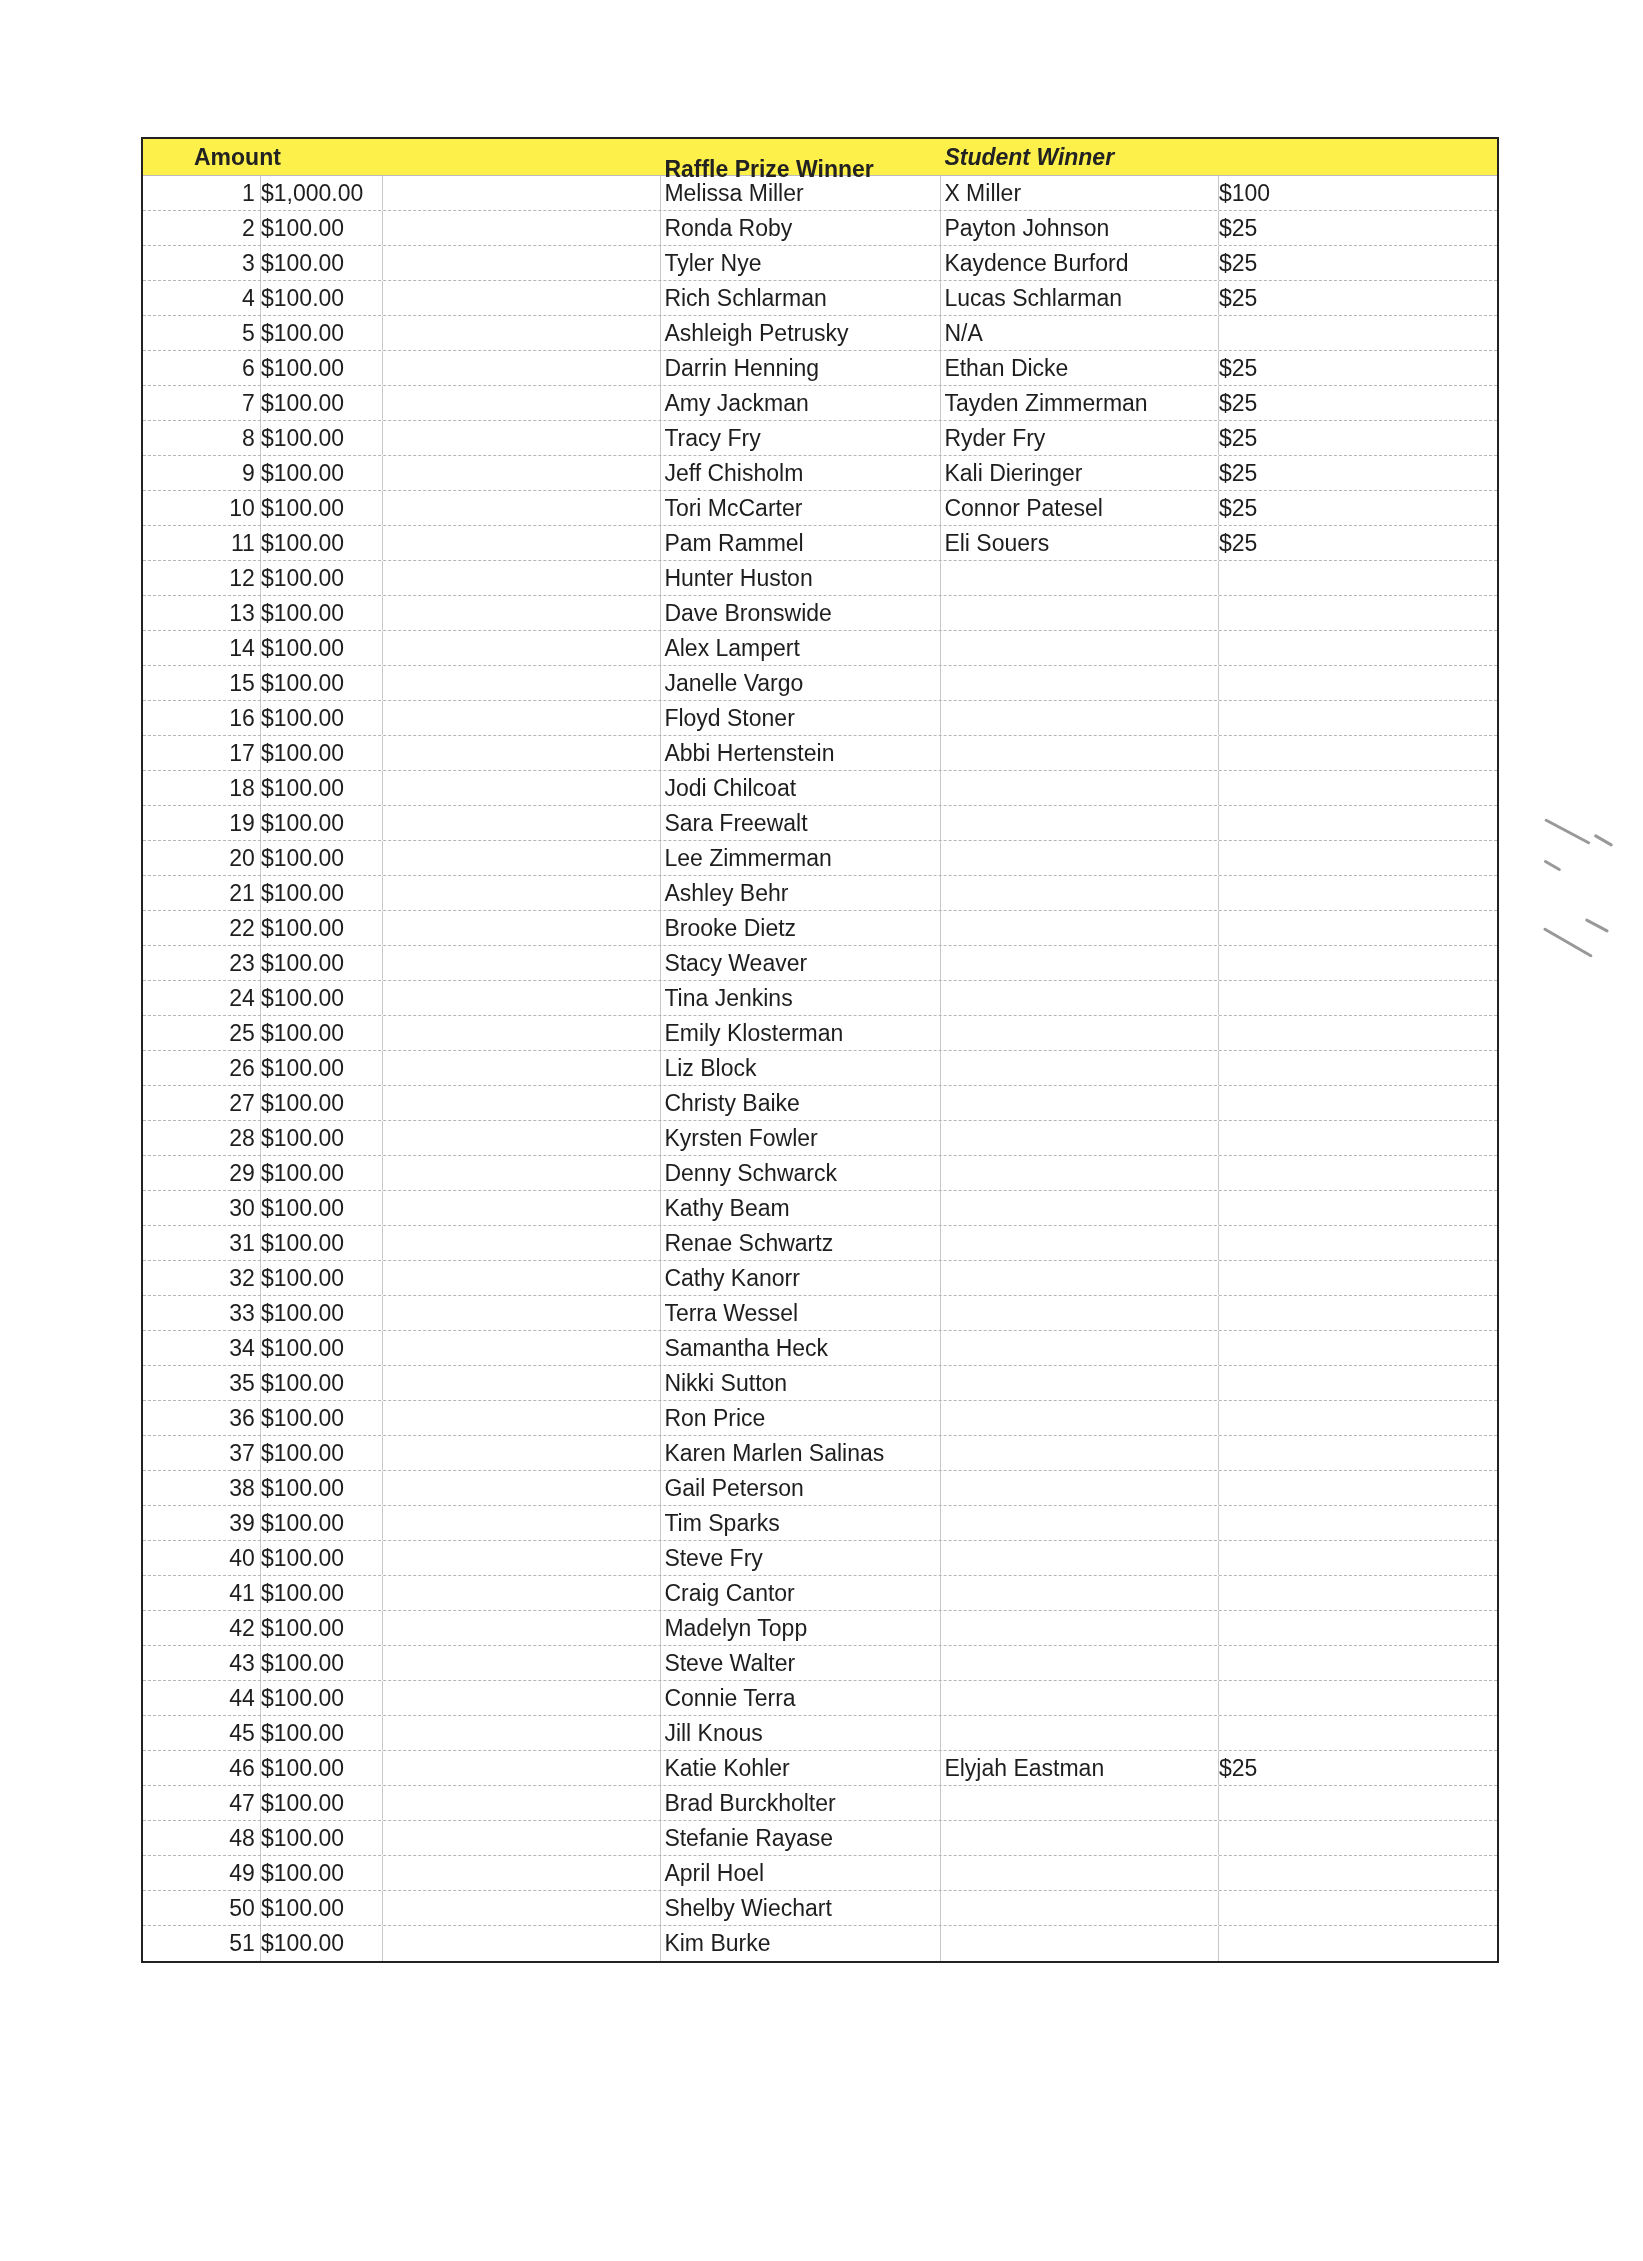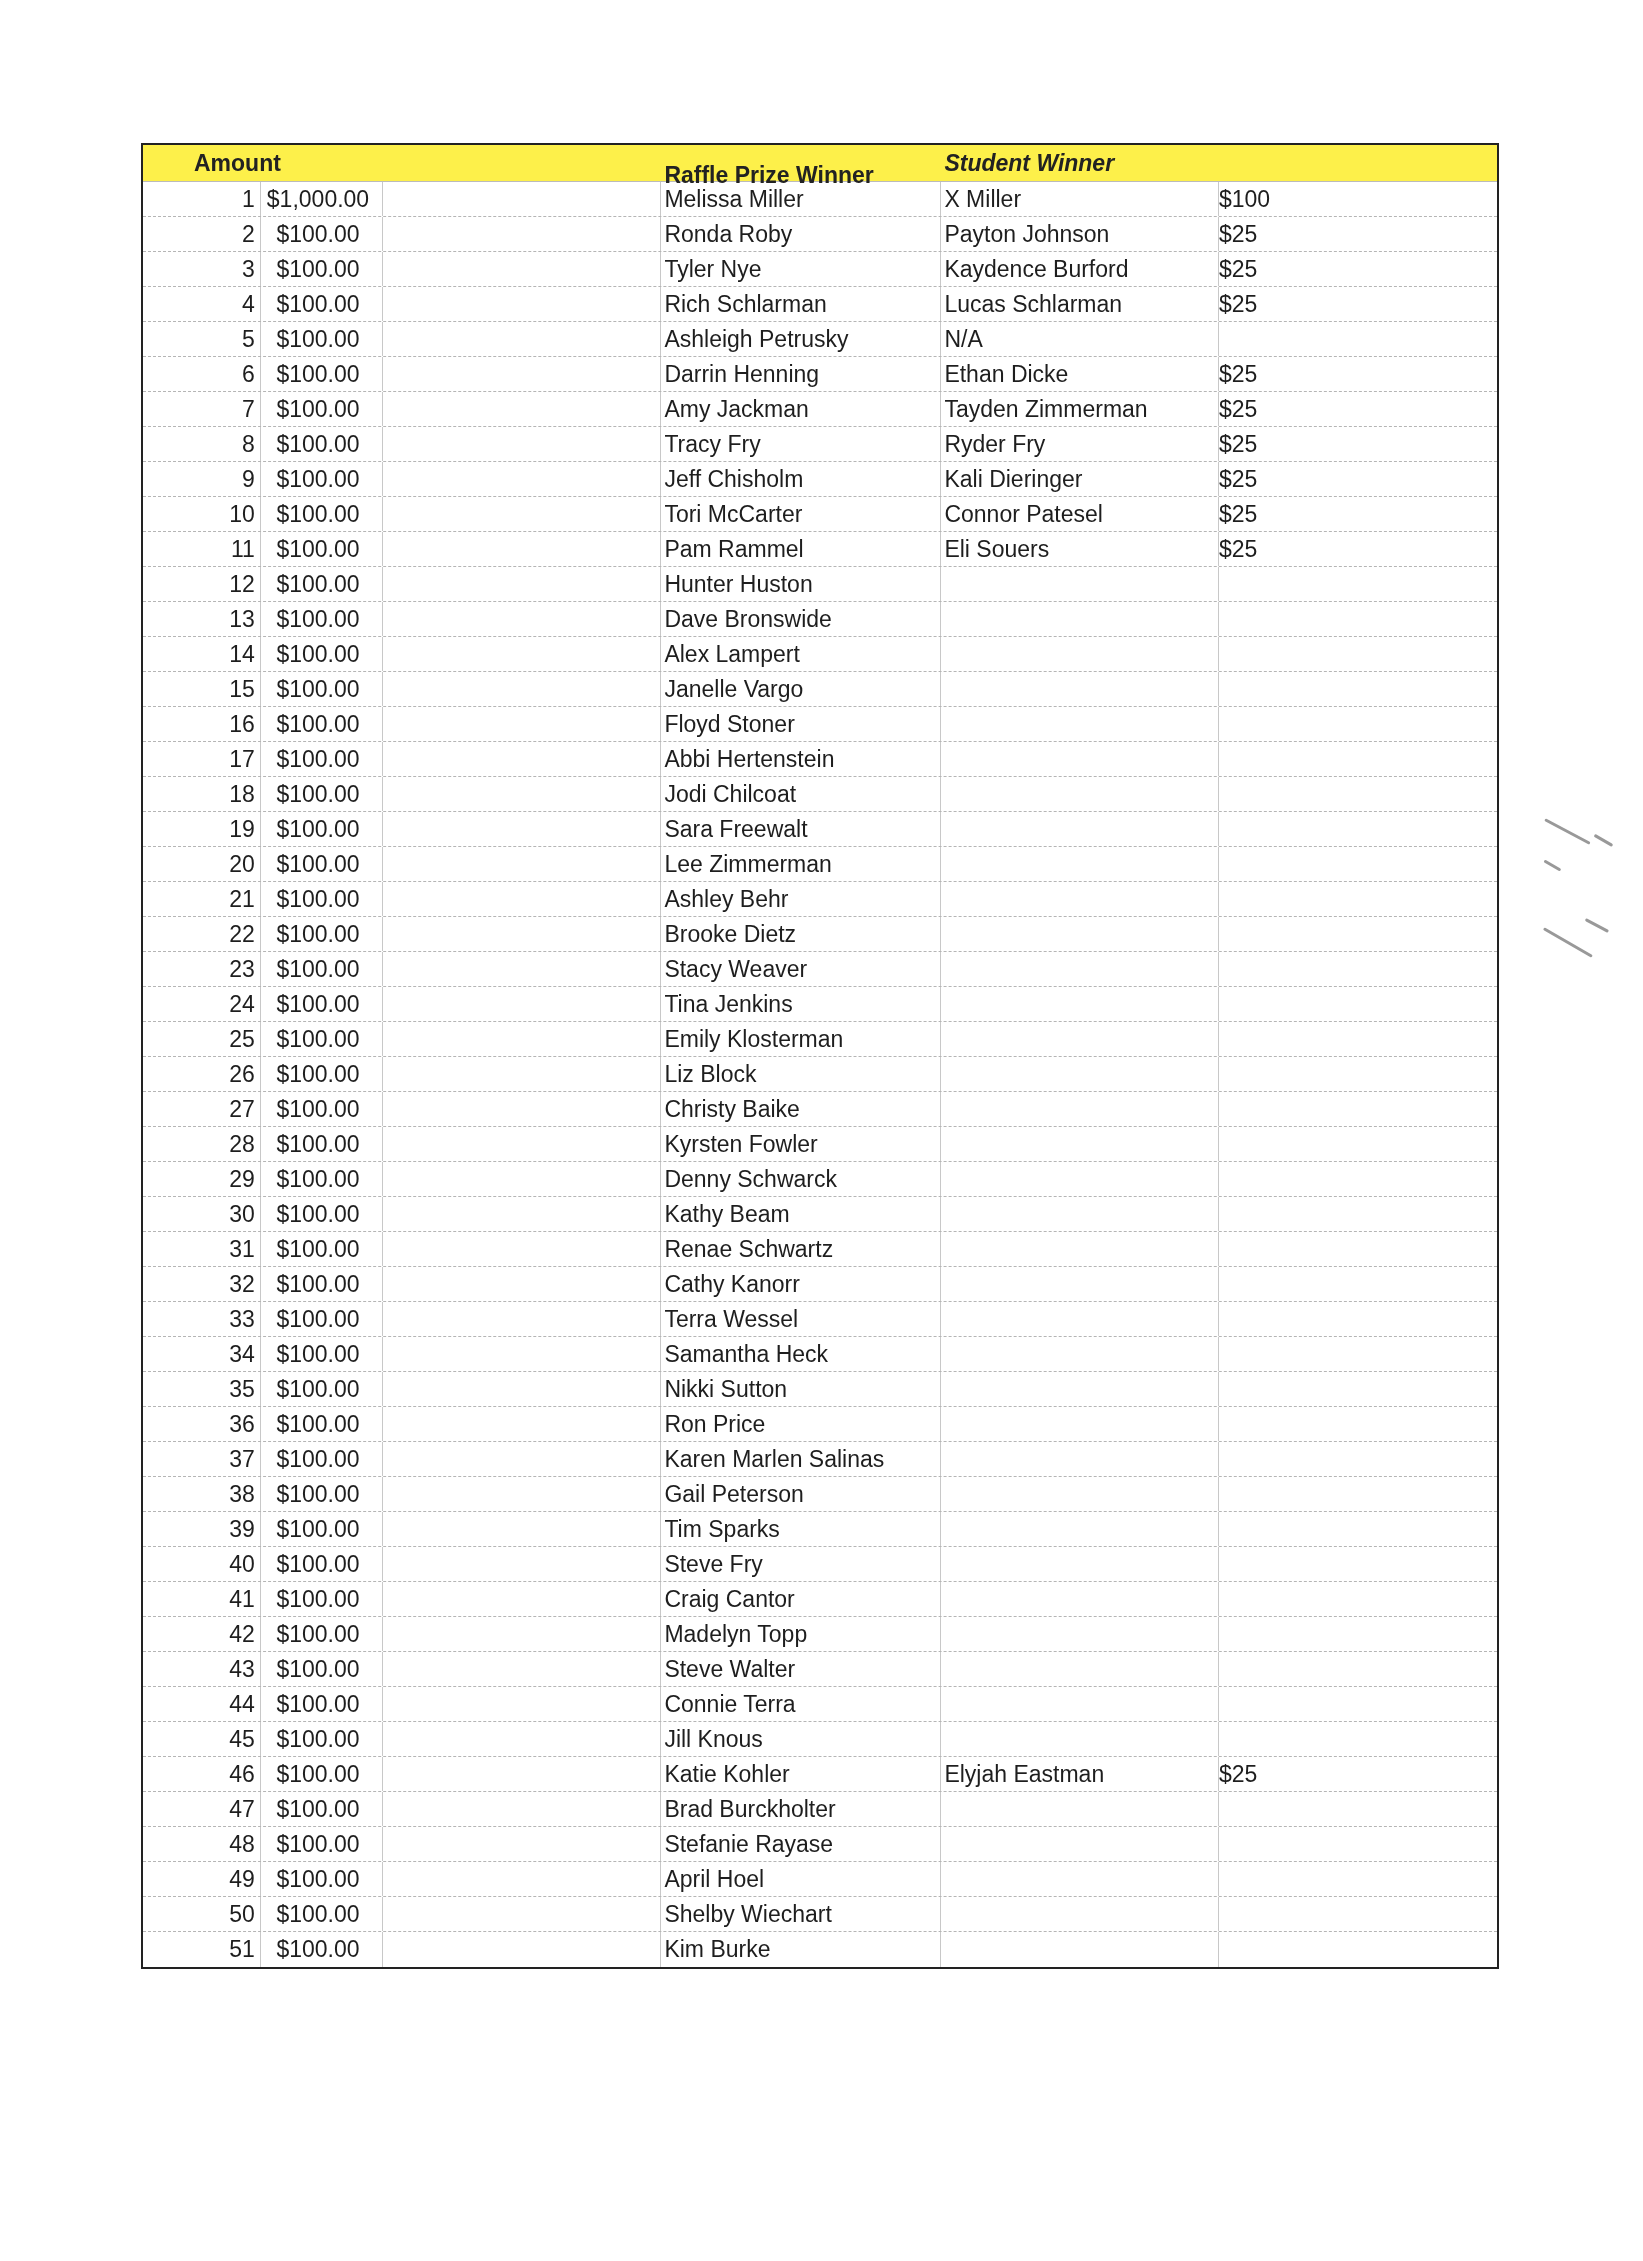"Amount" .sheet { top: 143px -> 137px }
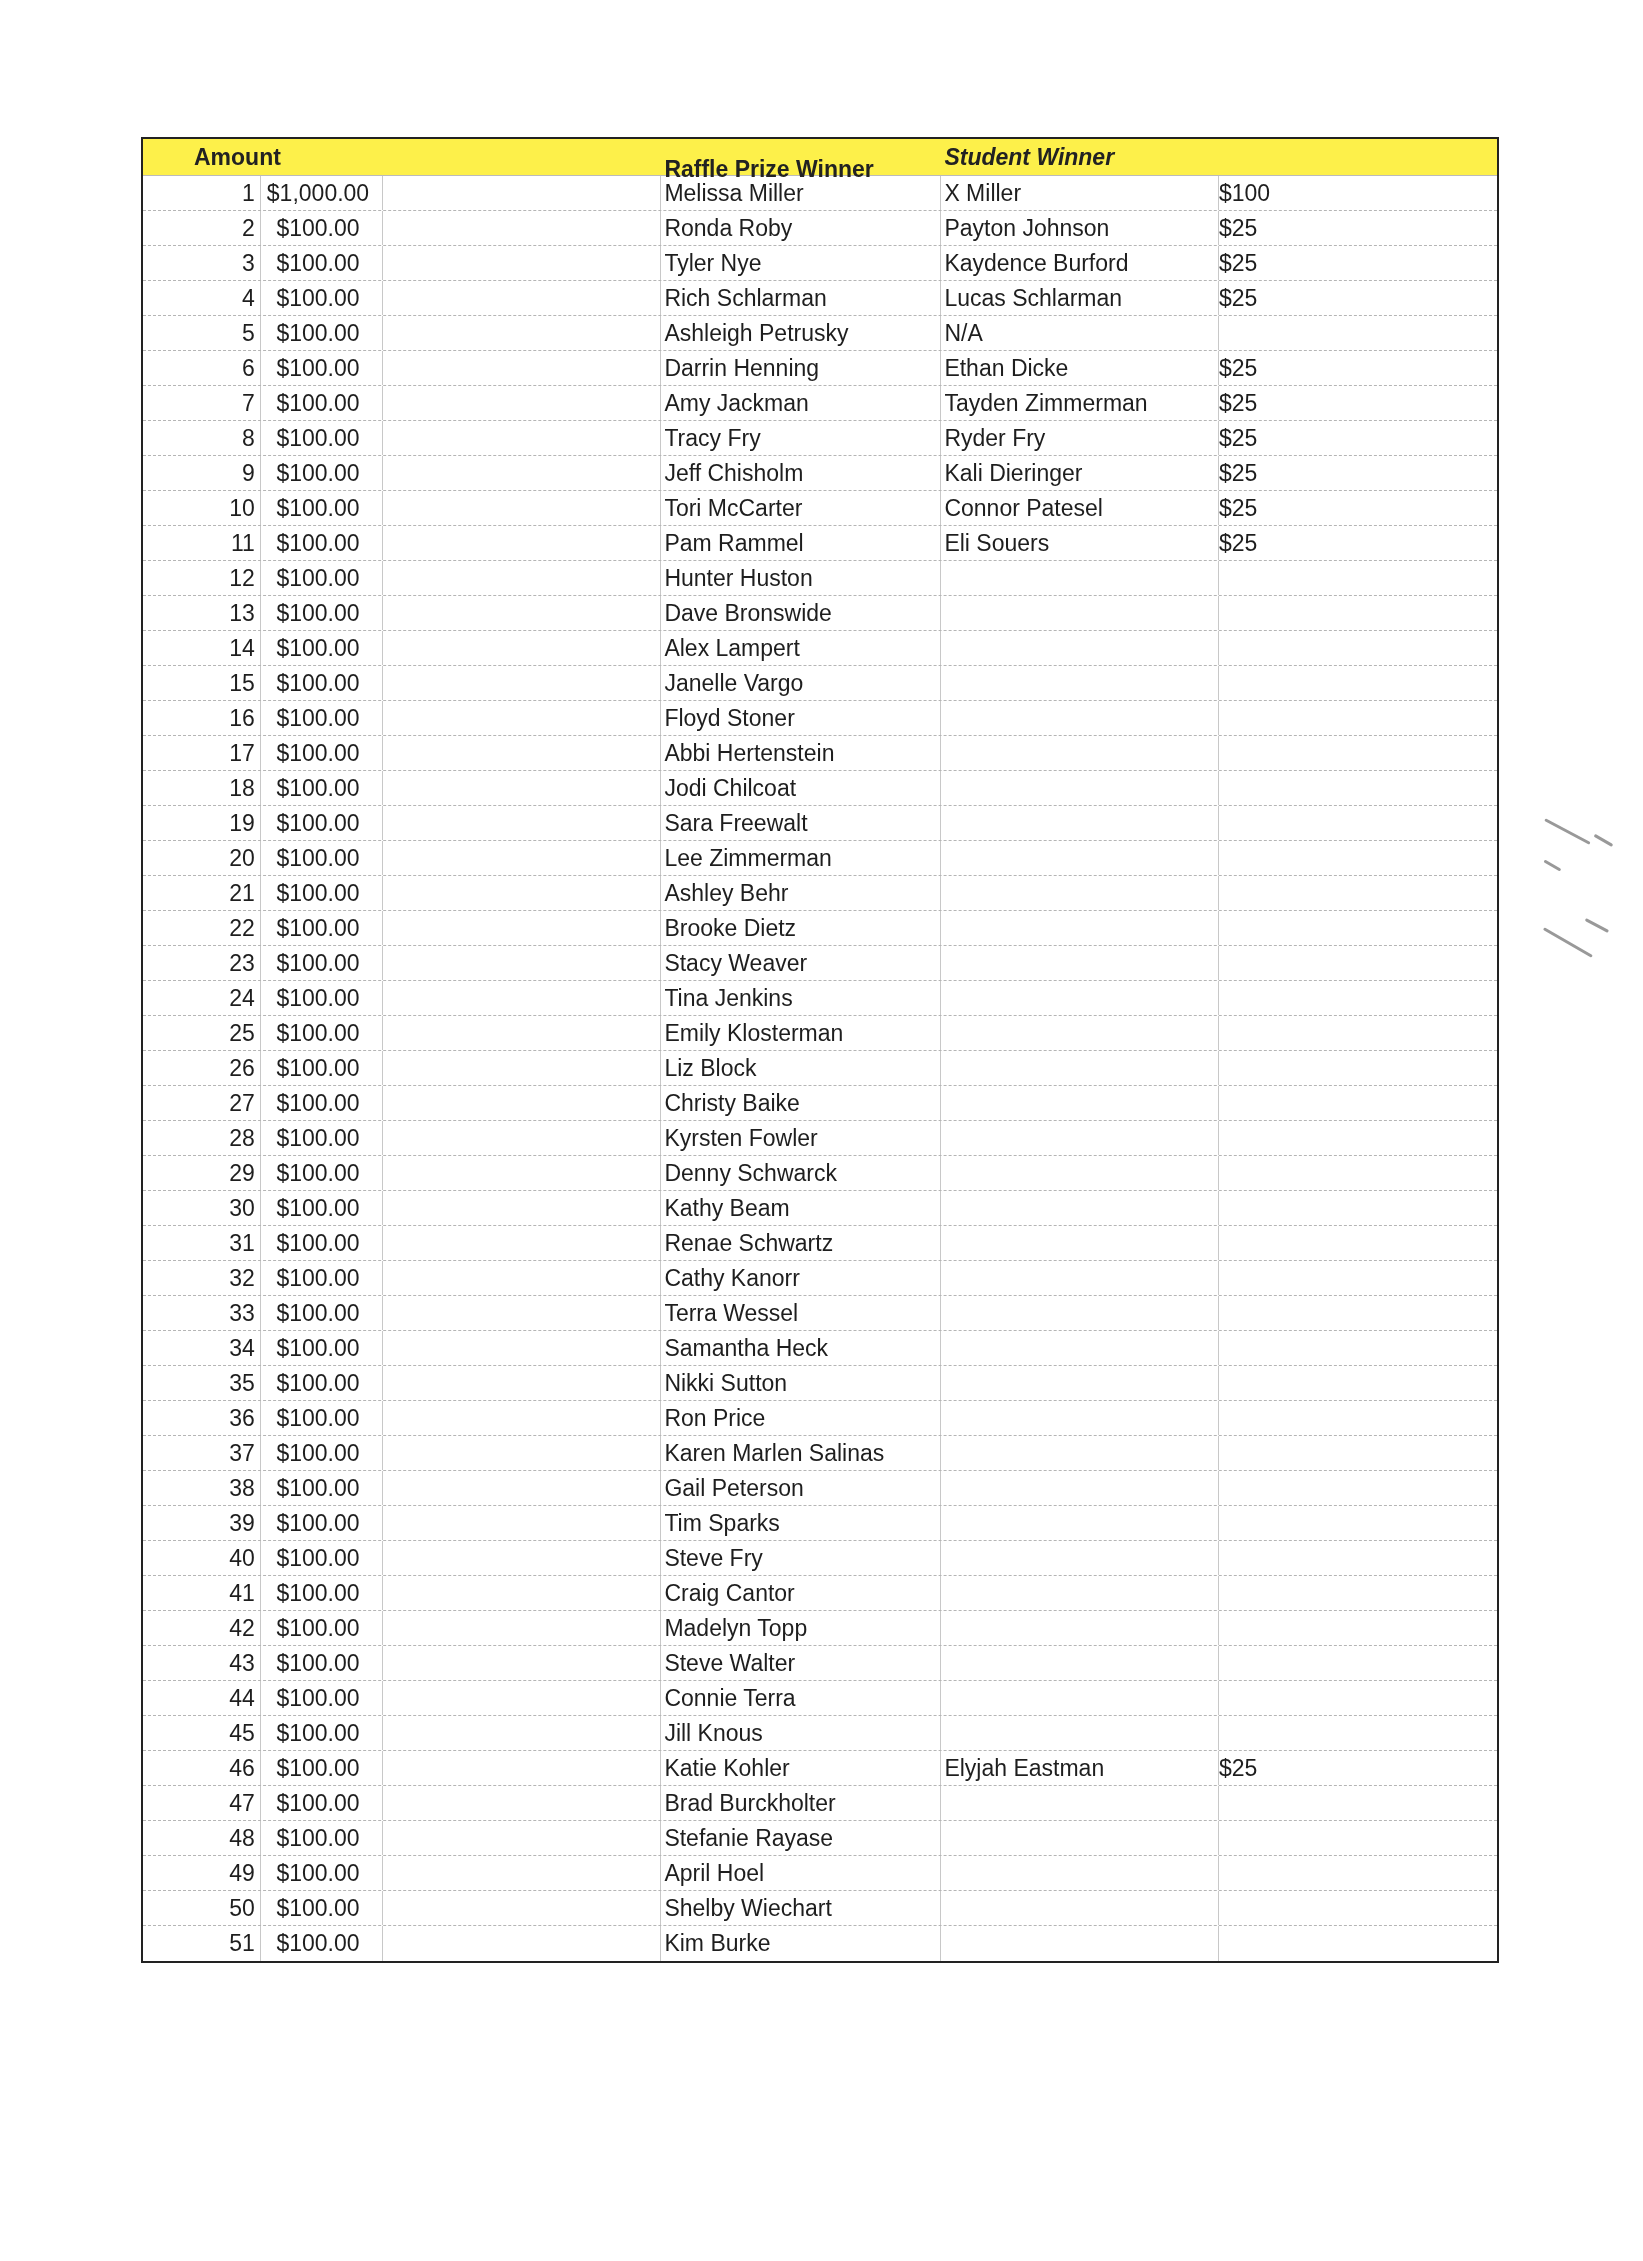"$1,000.00" .amt { text-align: center -> left }
